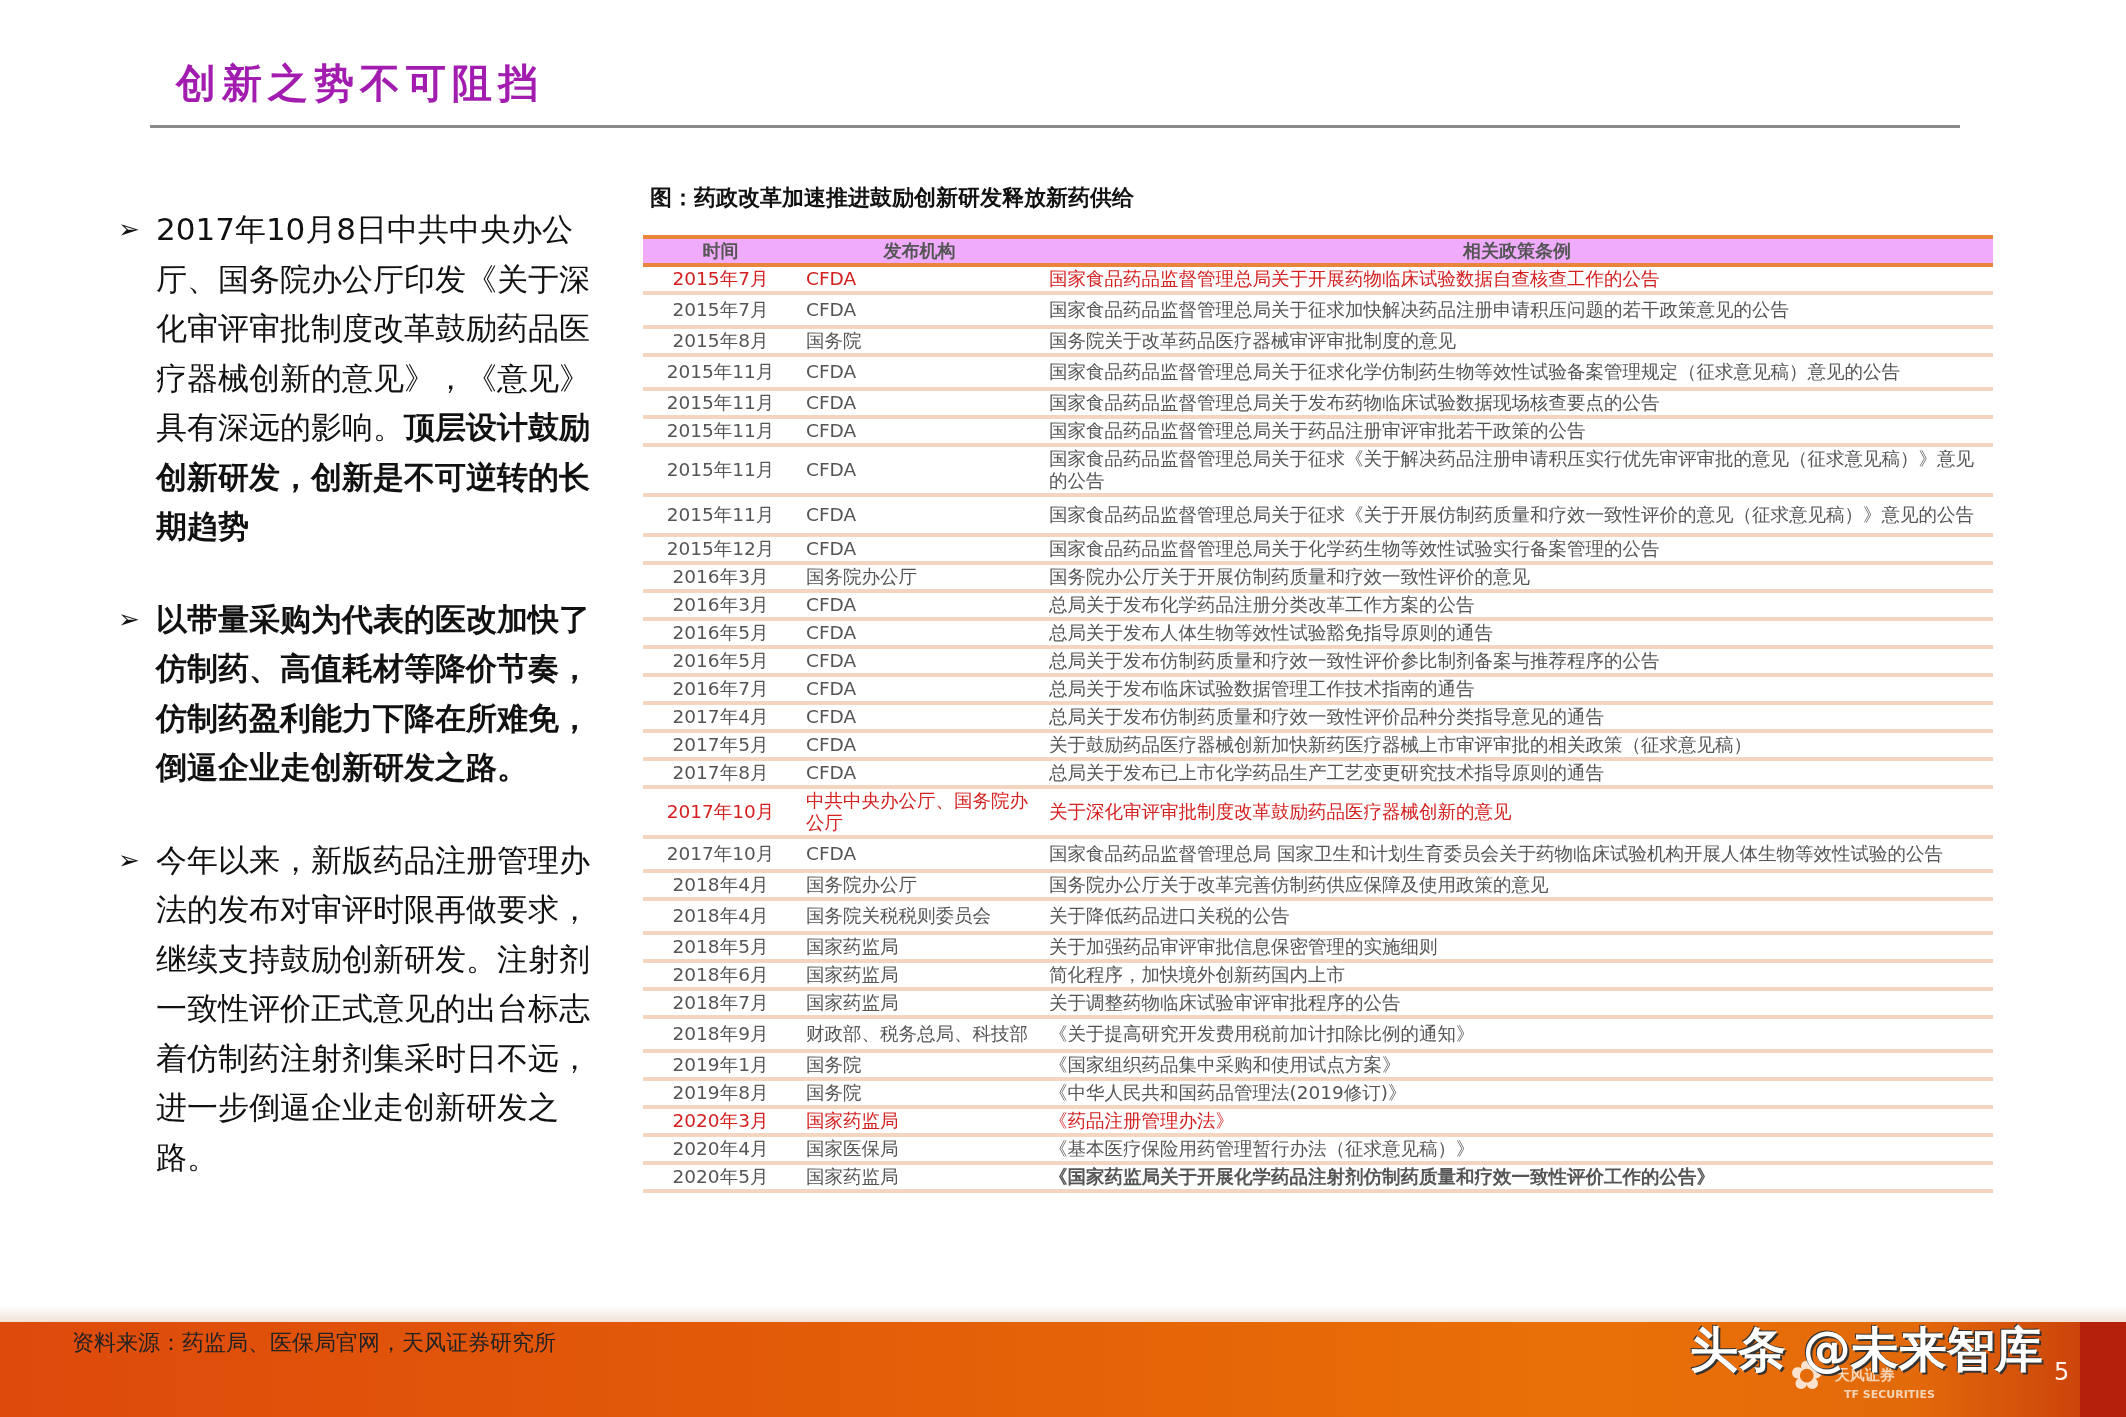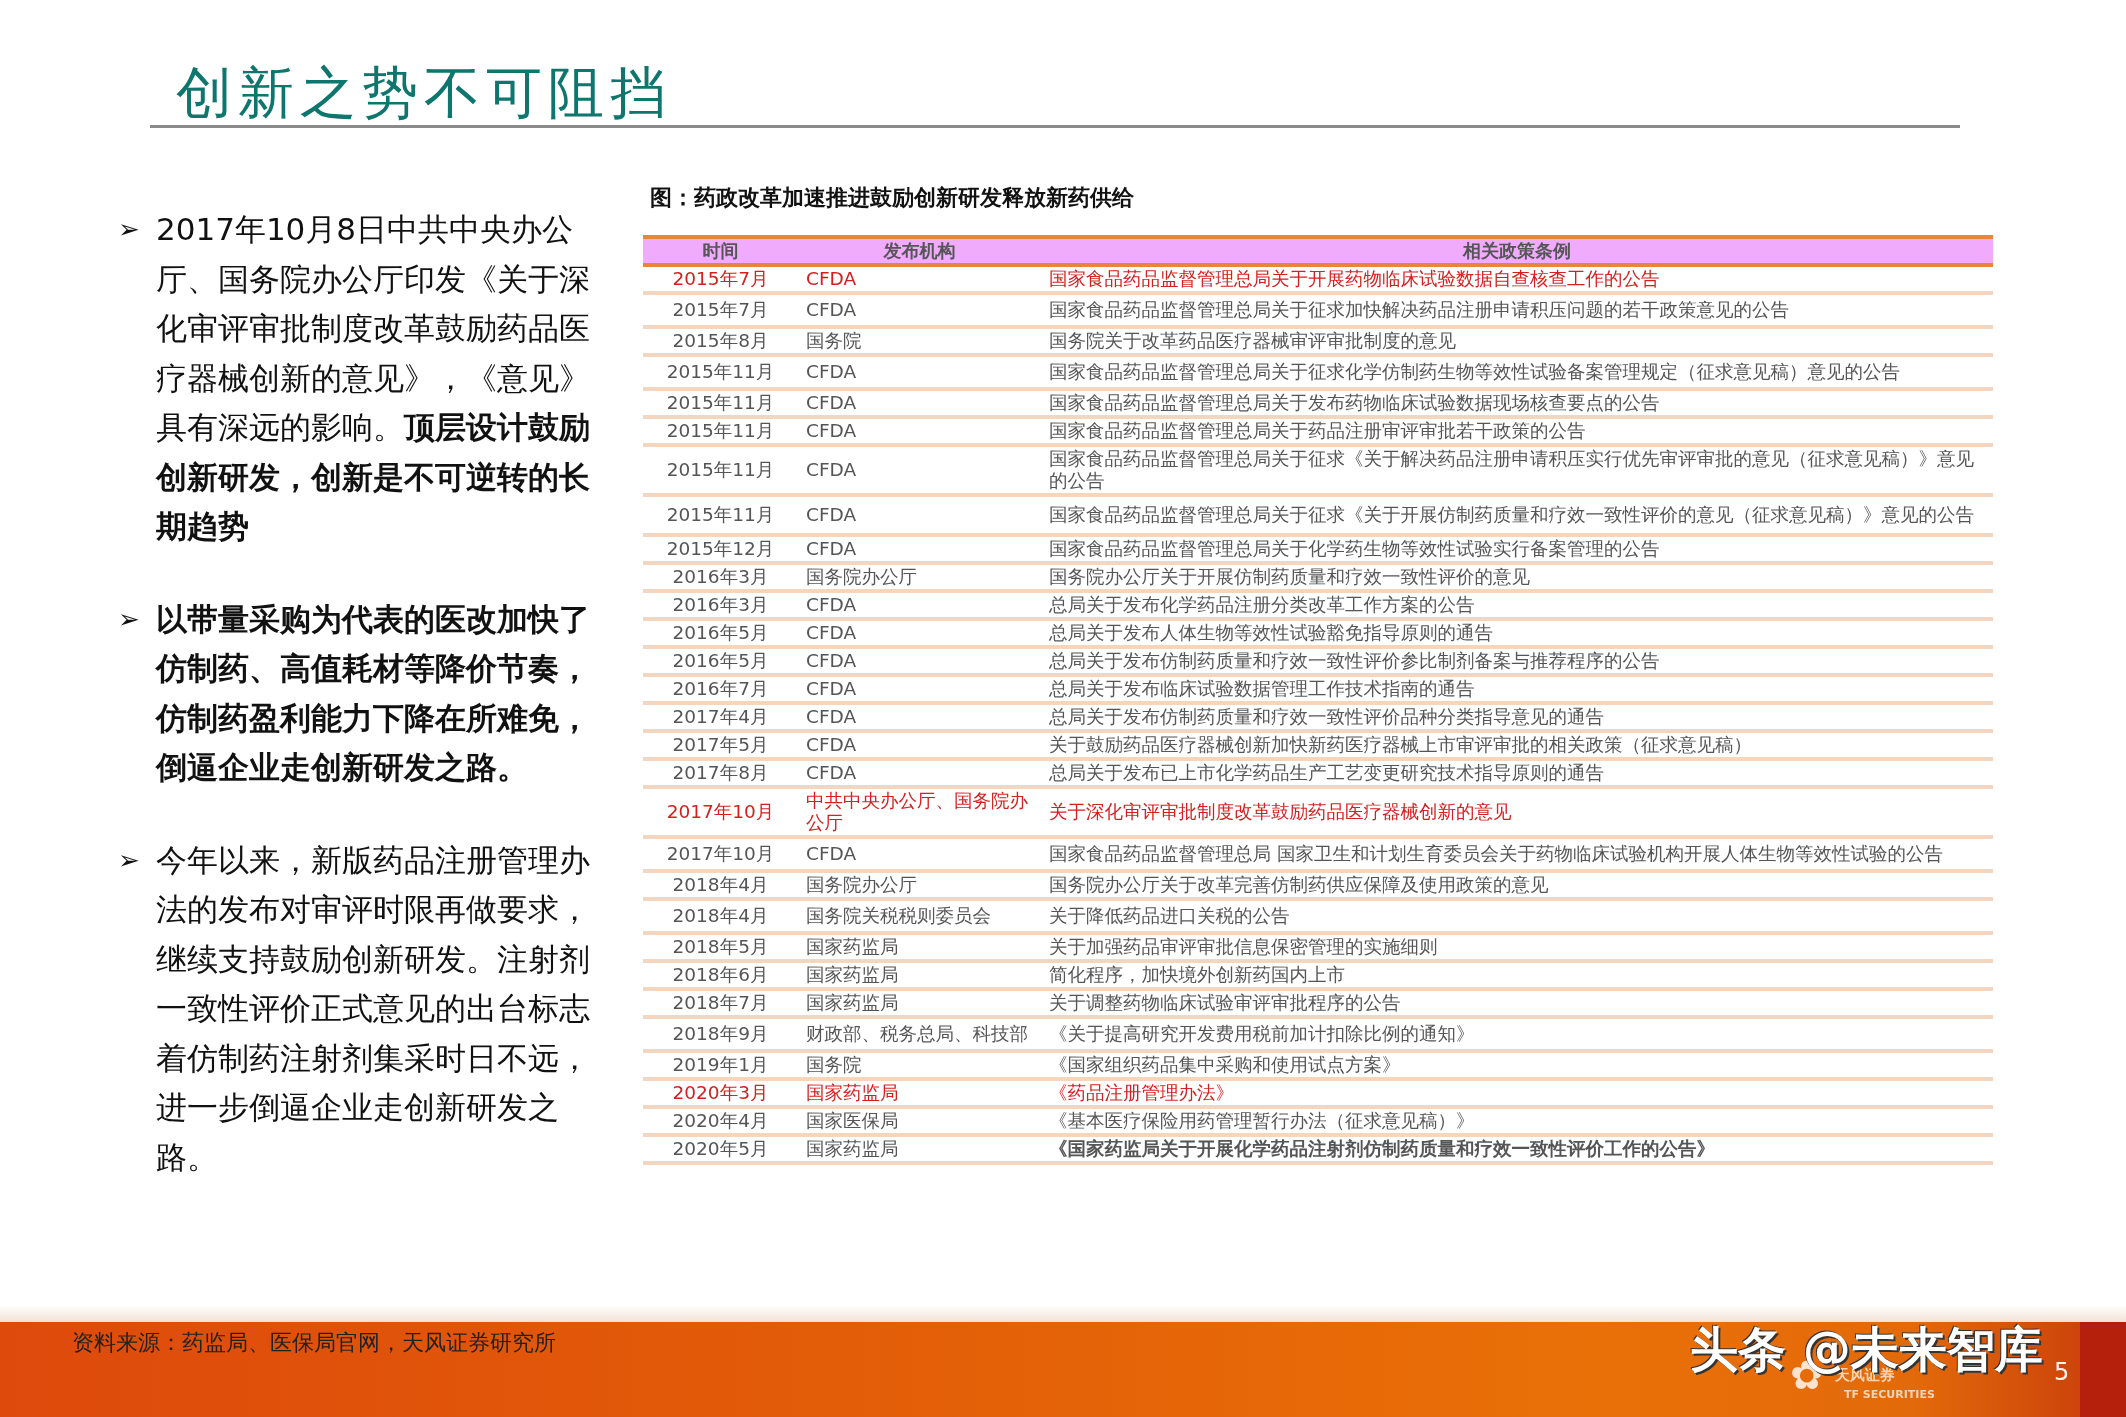"创新之势不可阻挡" .slide-title { color: #0f766e -> #a21caf; font-size: 56px -> 40px; font-weight: normal -> bold }
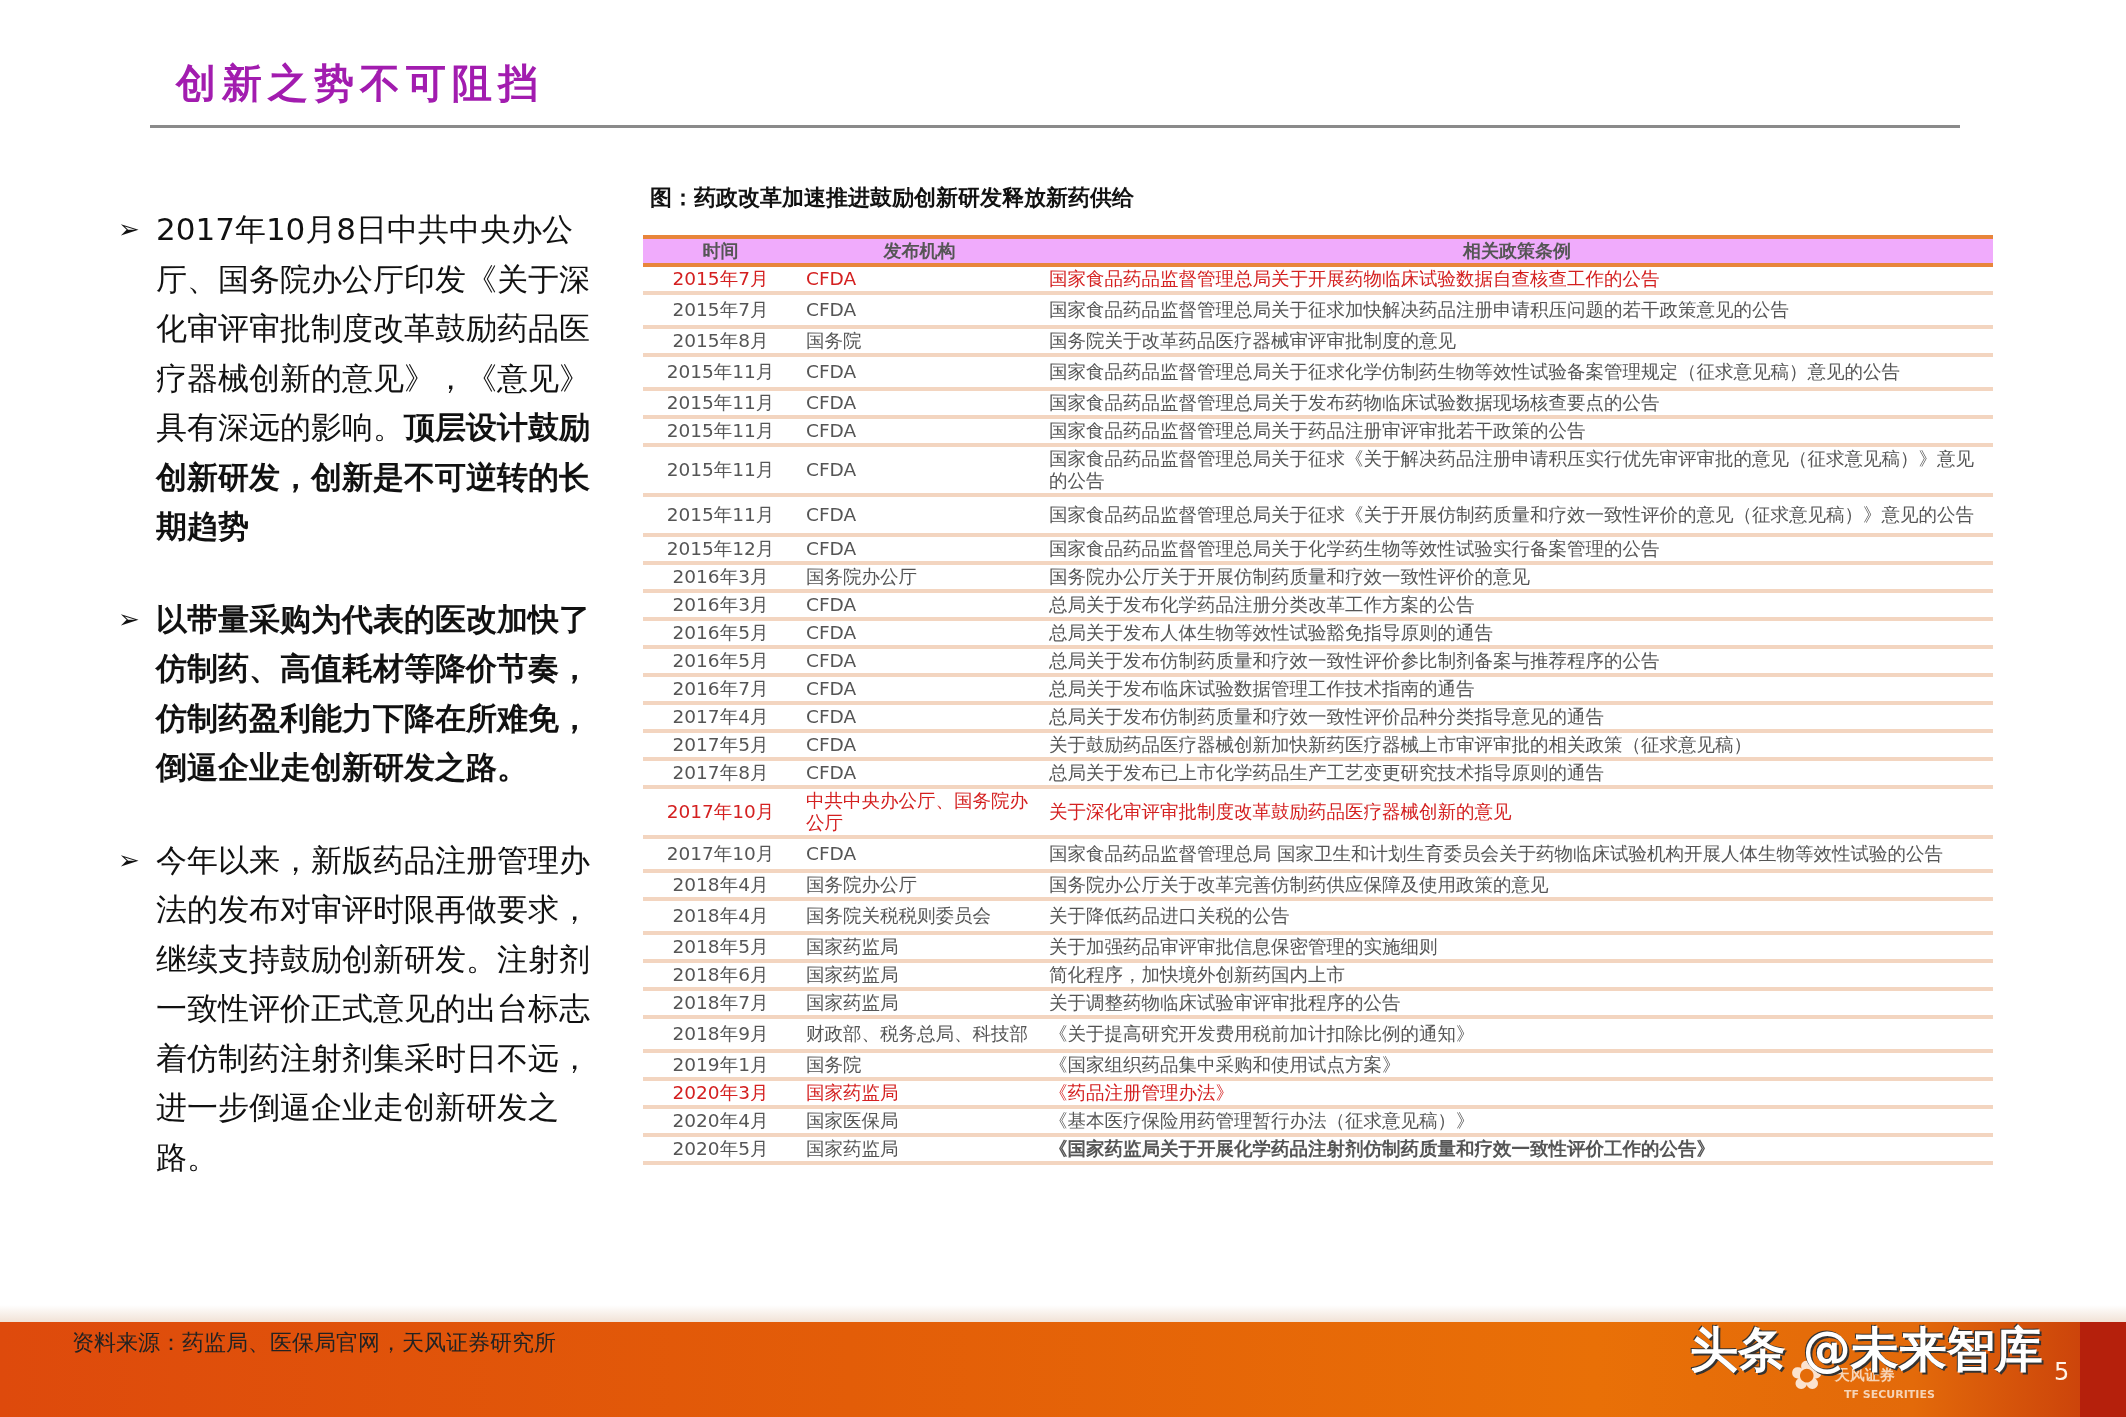"2019年8月" tr { html: none -> <tr> <td>2019年8月</td> <td>国务院</td> <td>《中华人民共和国药品管理法(2019修订)》</td> </tr> }
